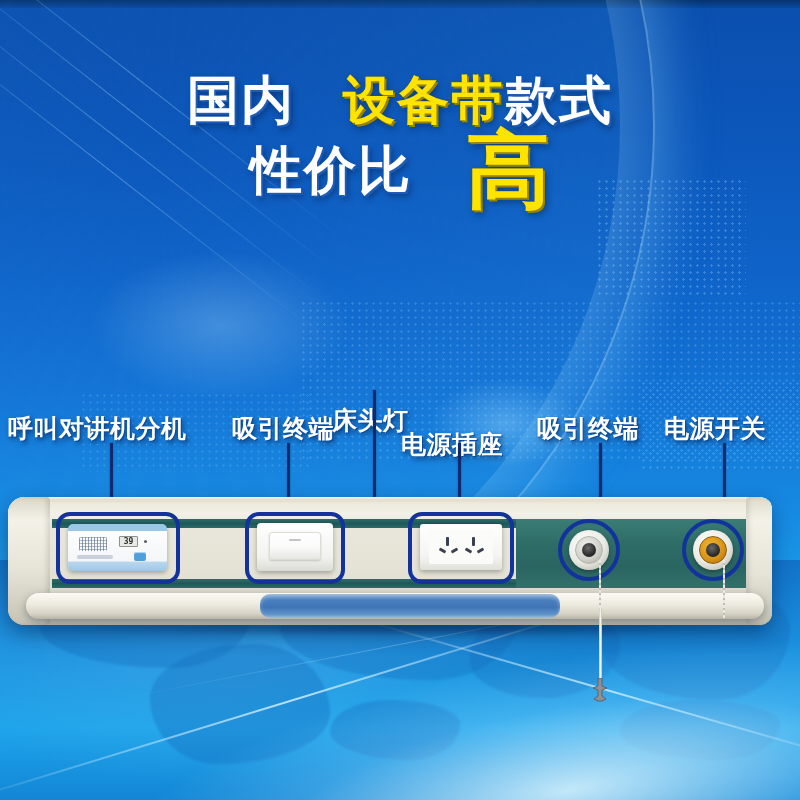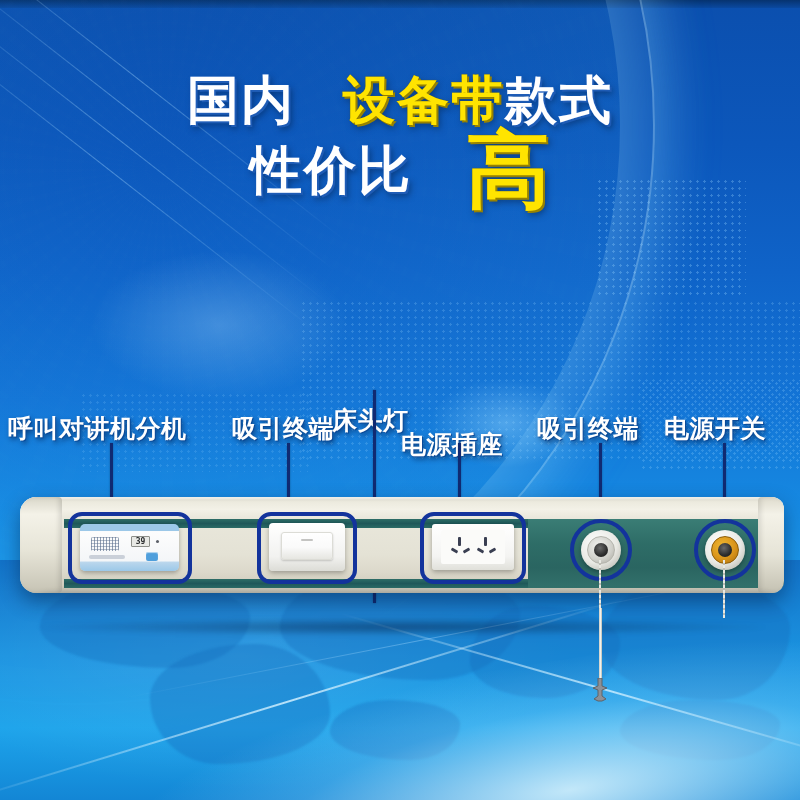"39" #panel { height: 96px -> 128px; left: 20px -> 8px }
